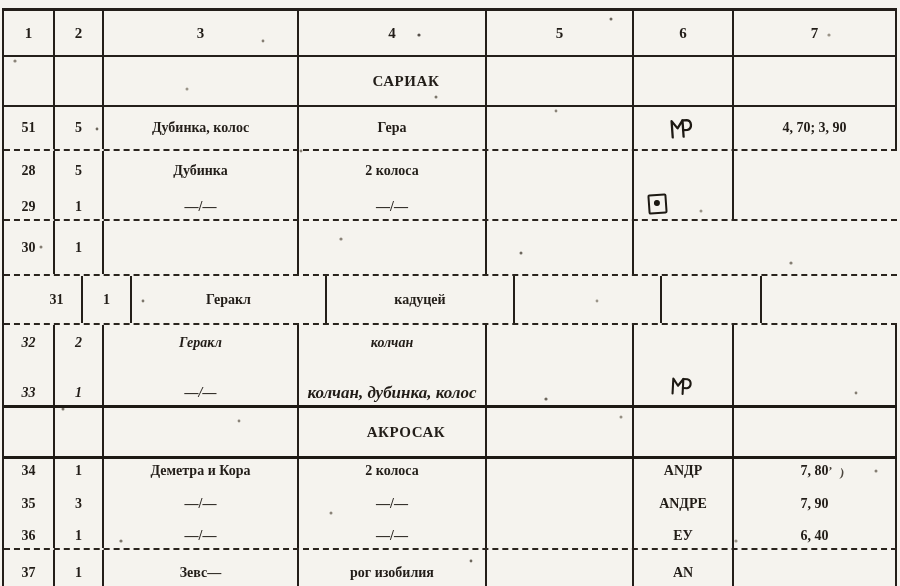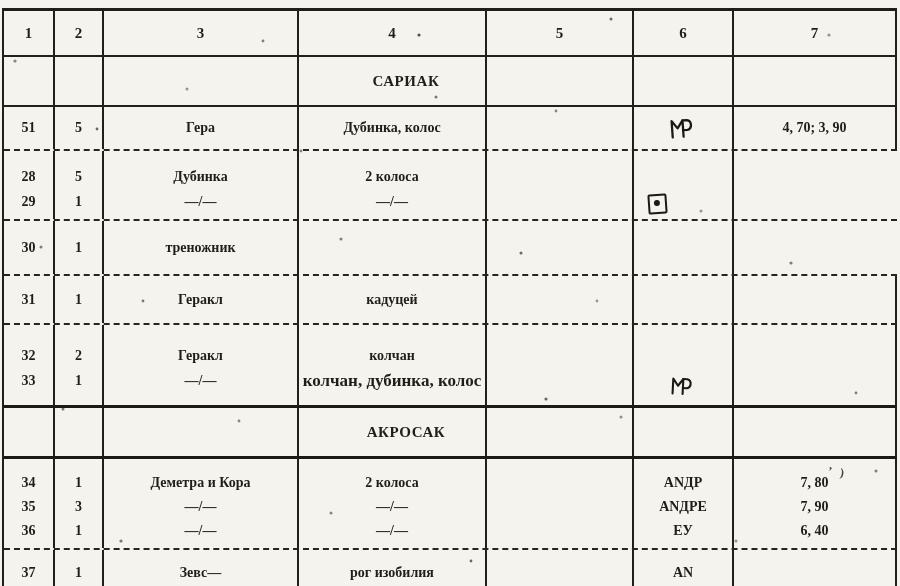"Гера" div.cell { order: before "Дубинка, колос" -> after "Дубинка, колос" }
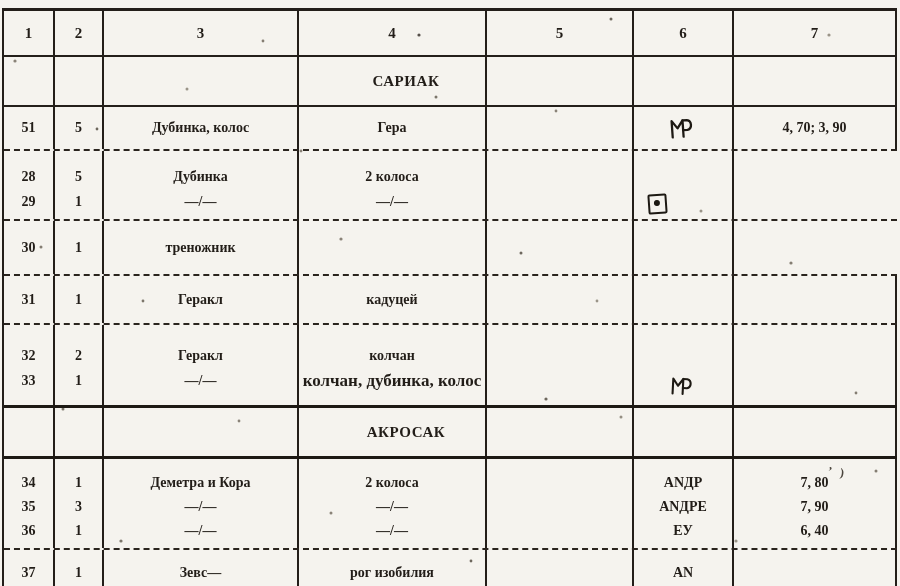"28" .cell.top { justify-content: center -> space-between }
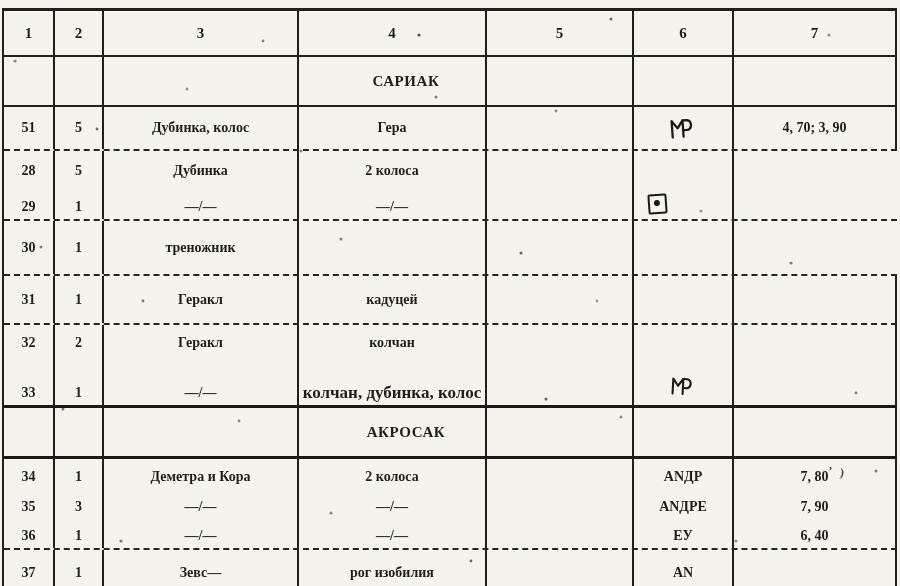"треножник" div.cell { html: <div>треножник</div> -> none }
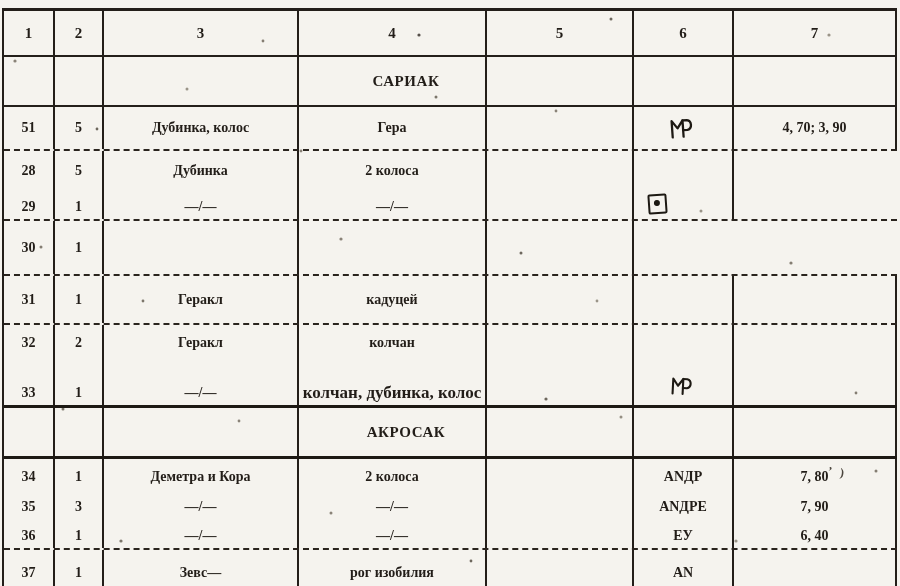"31" .h-31 { padding-left: none -> 28px }
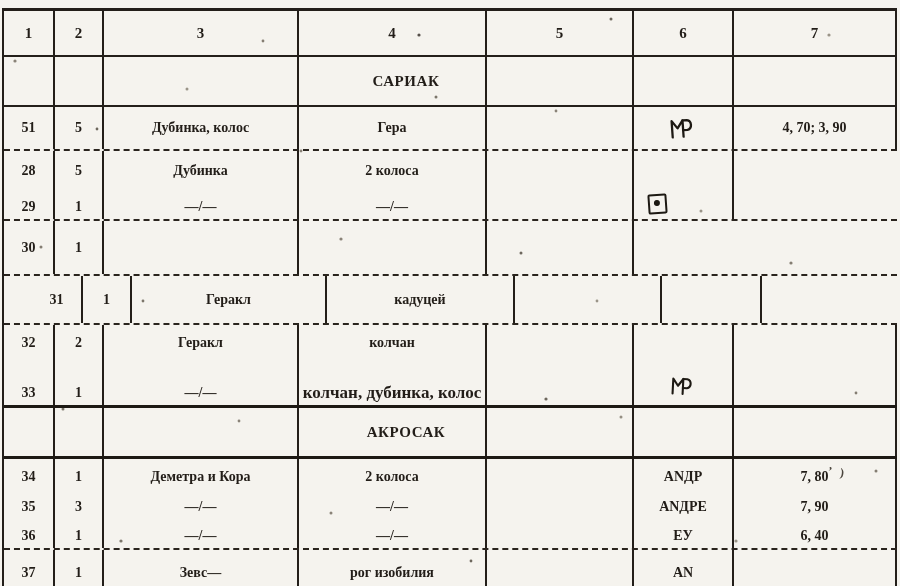"32" .h-3233 { font-style: none -> italic }
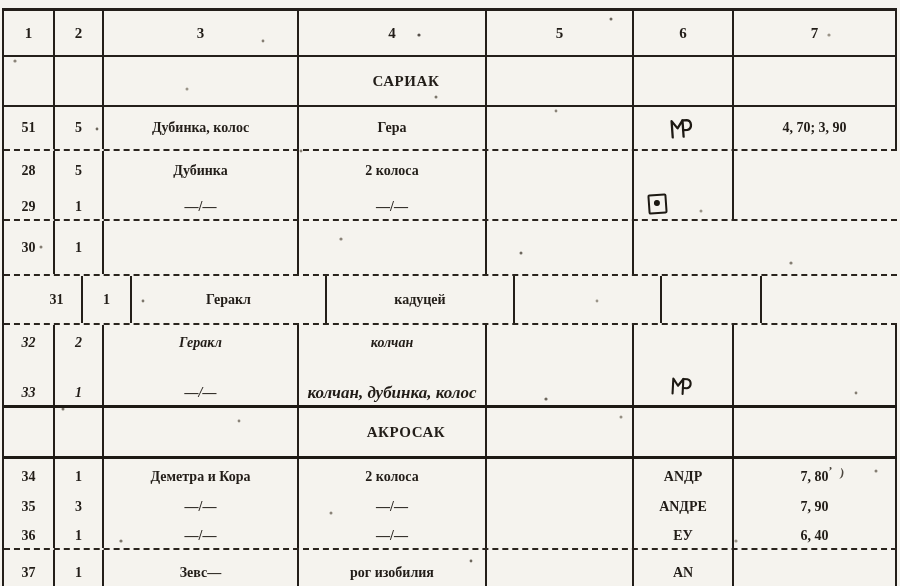"34" .pad3436 { padding-top: 6px -> none }
